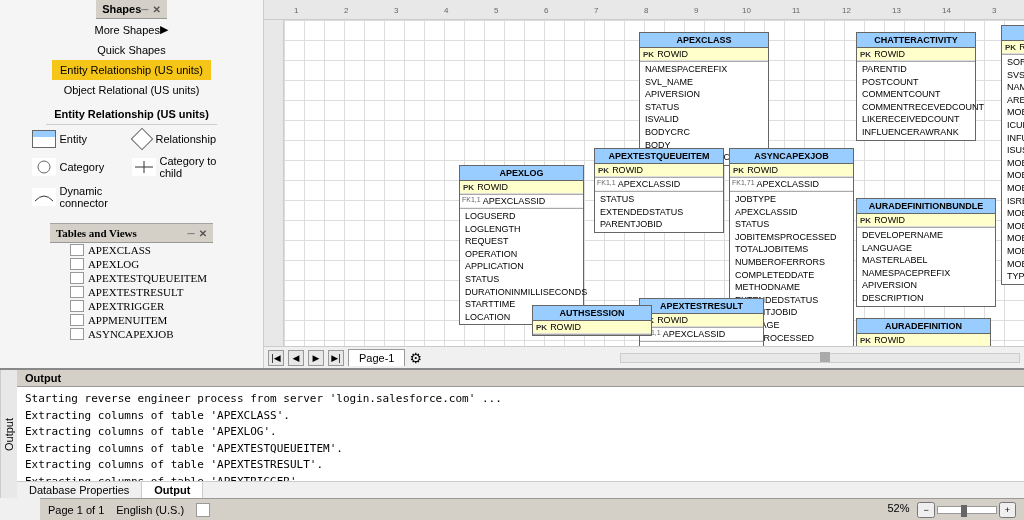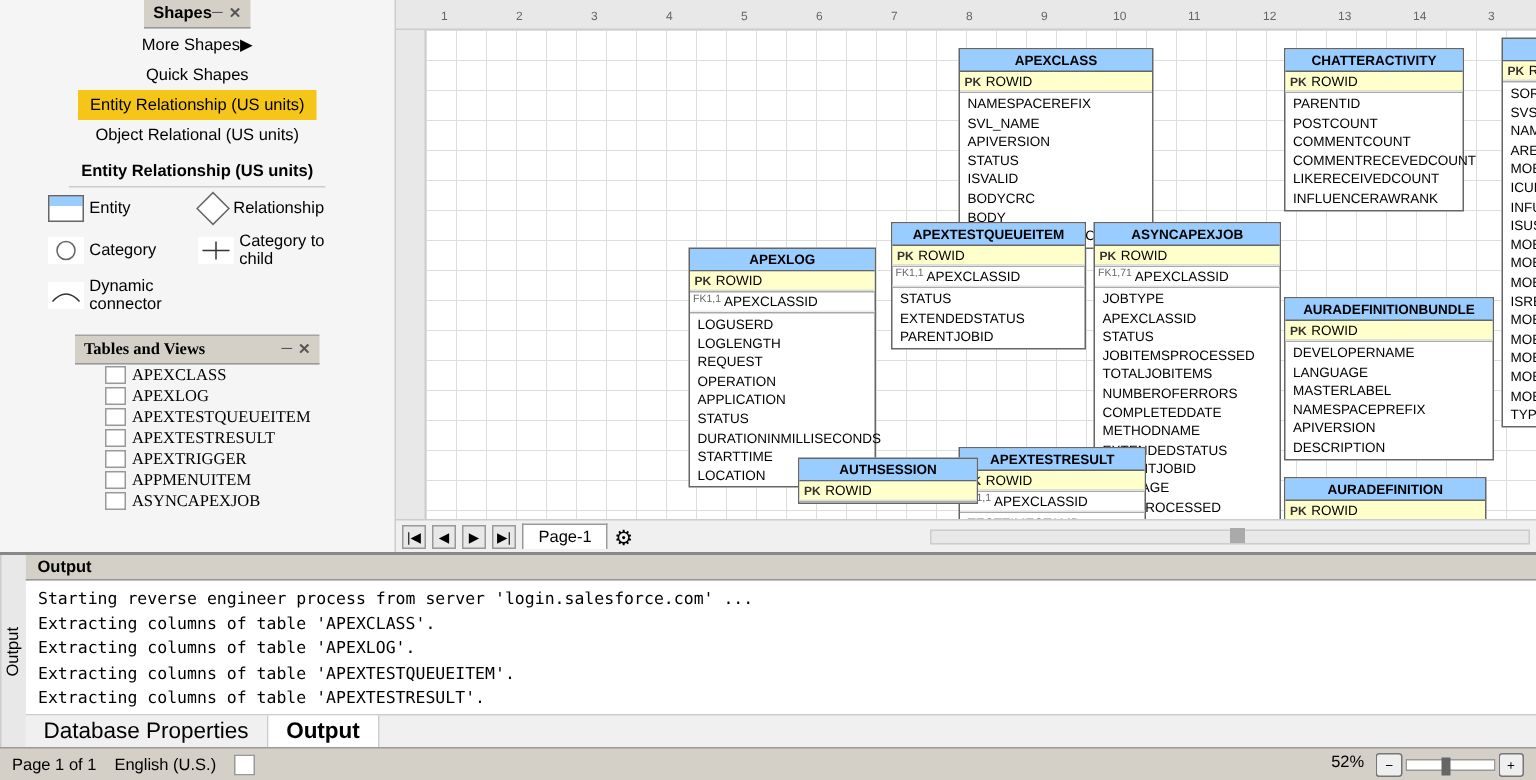"Database Properties" .output-tab { font-size: 15px -> 11px }
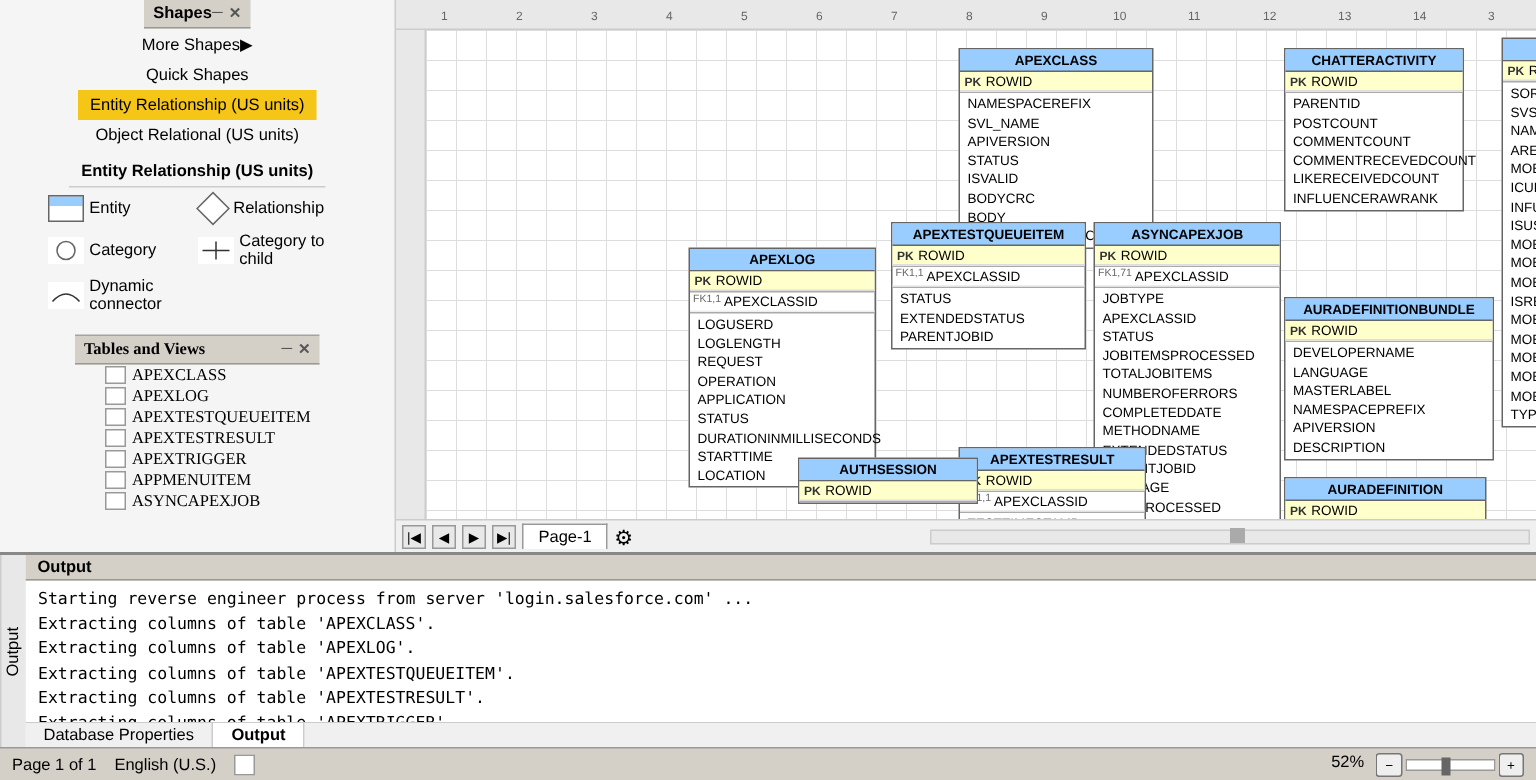"Page 1 of 1" .status-bar { margin-left: none -> 40px }
